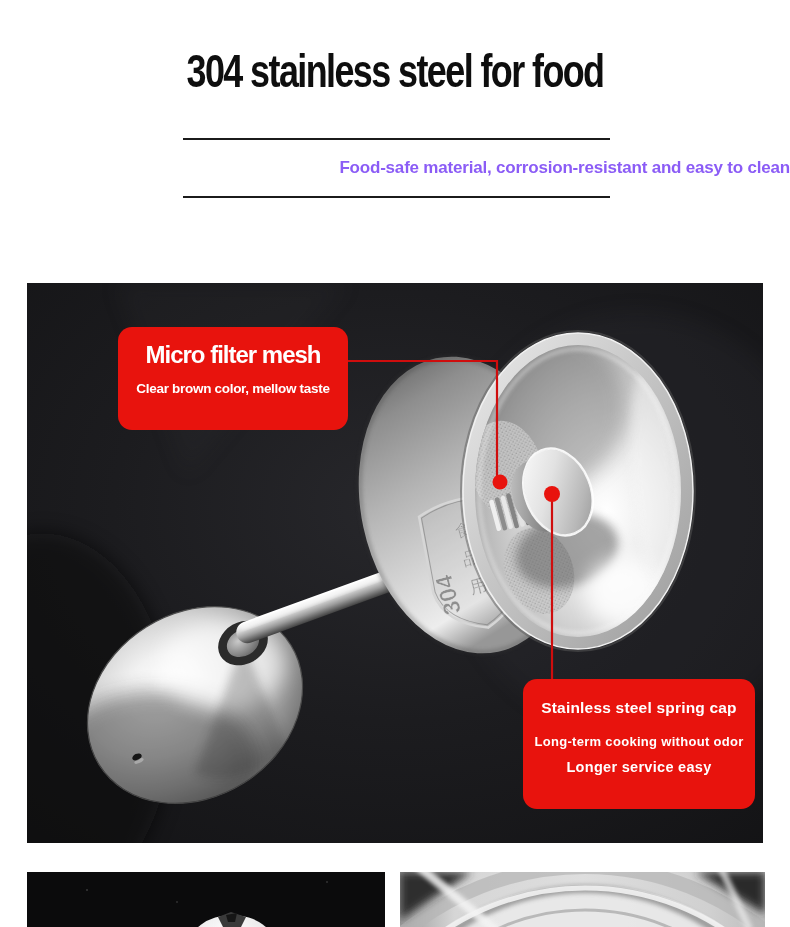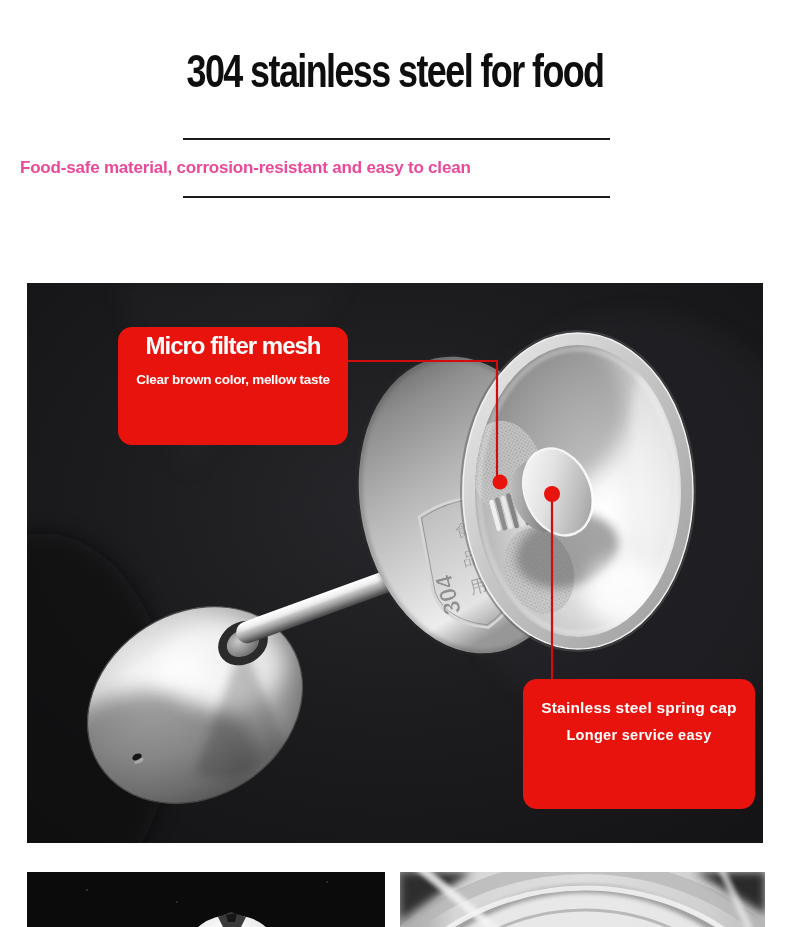"Food-safe material, corrosion-resistant" .sub-title { color: #ec4899 -> #8b5cf6; margin-left: 20px -> none; text-align: left -> right }
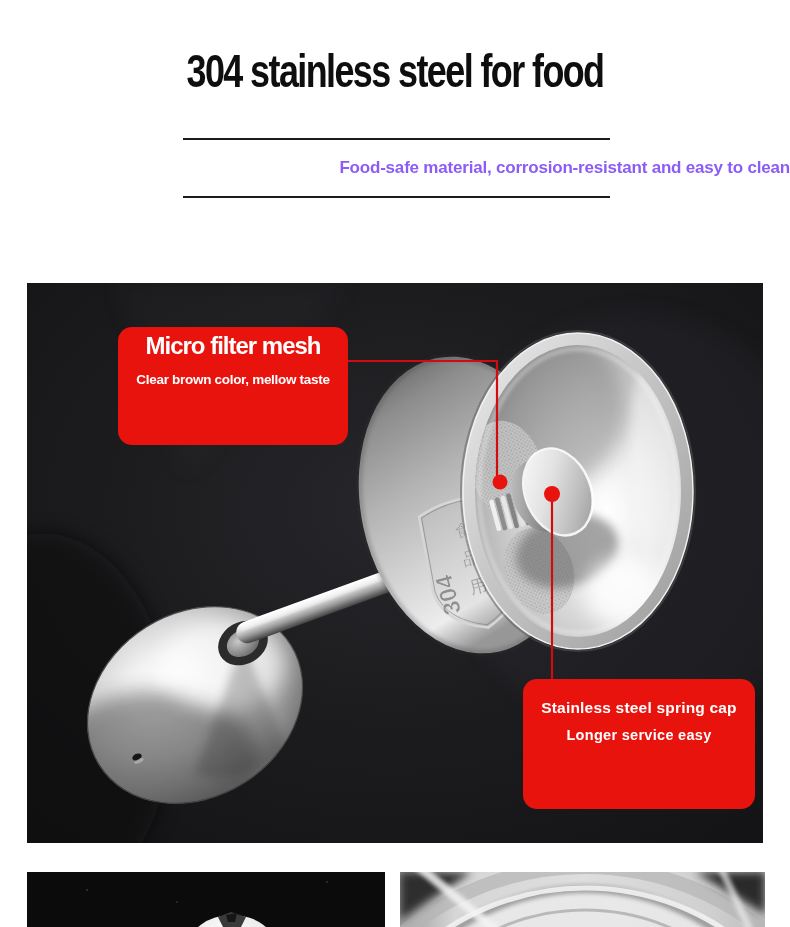"Micro filter mesh" #callout-mesh { height: 118px -> 103px; padding-top: 6px -> 15px }
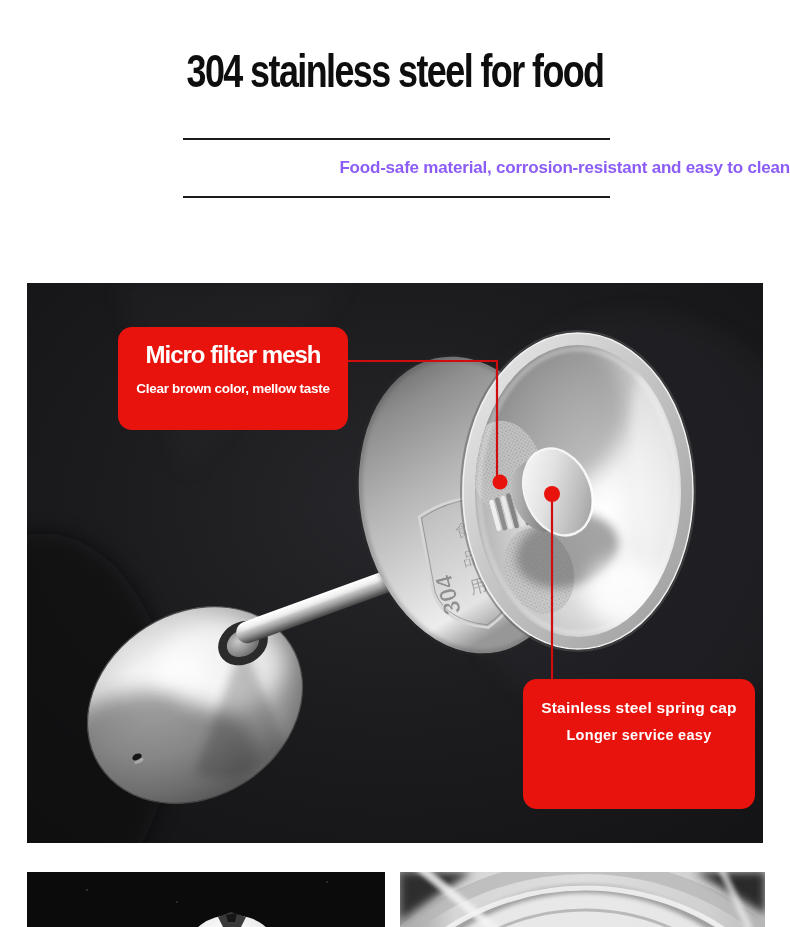"Long-term cooking without odor" div.c-line1 { html: none -> <div>Long-term cooking without odor</div> }
